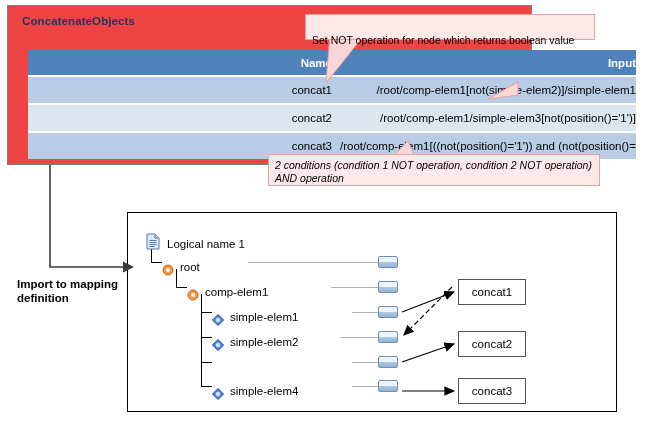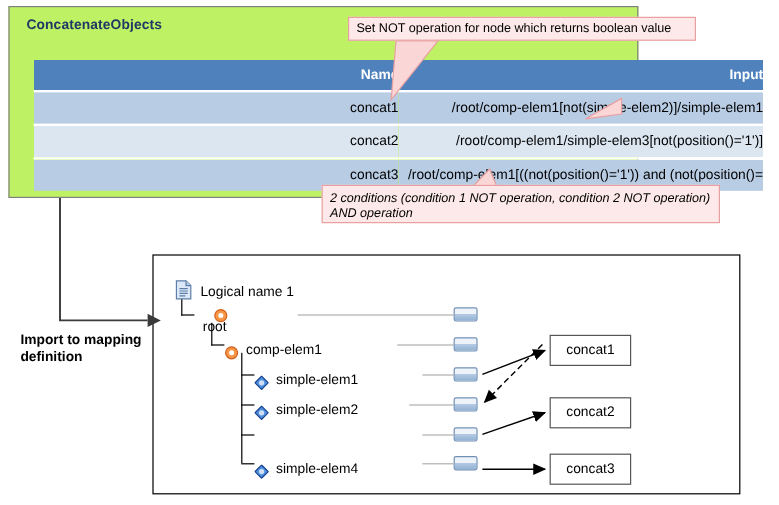"ConcatenateObjects" .panel { background: #bef264 -> #ef4444 }
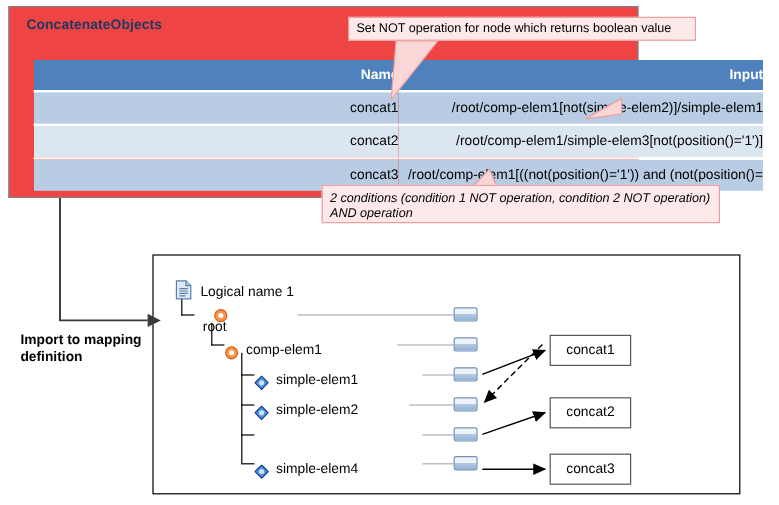"Set NOT operation for node" #callout-boolean { left: 290px -> 305px; padding-top: 3px -> 19px }
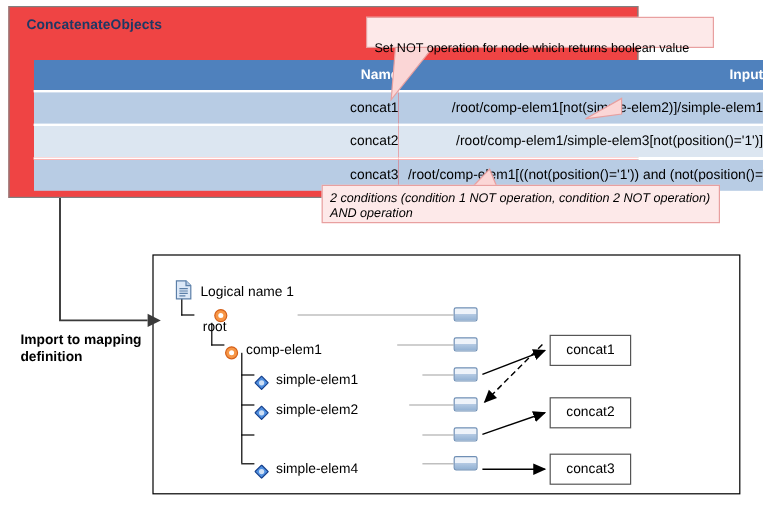"root" div.tree-row { flex-direction: column -> none }
